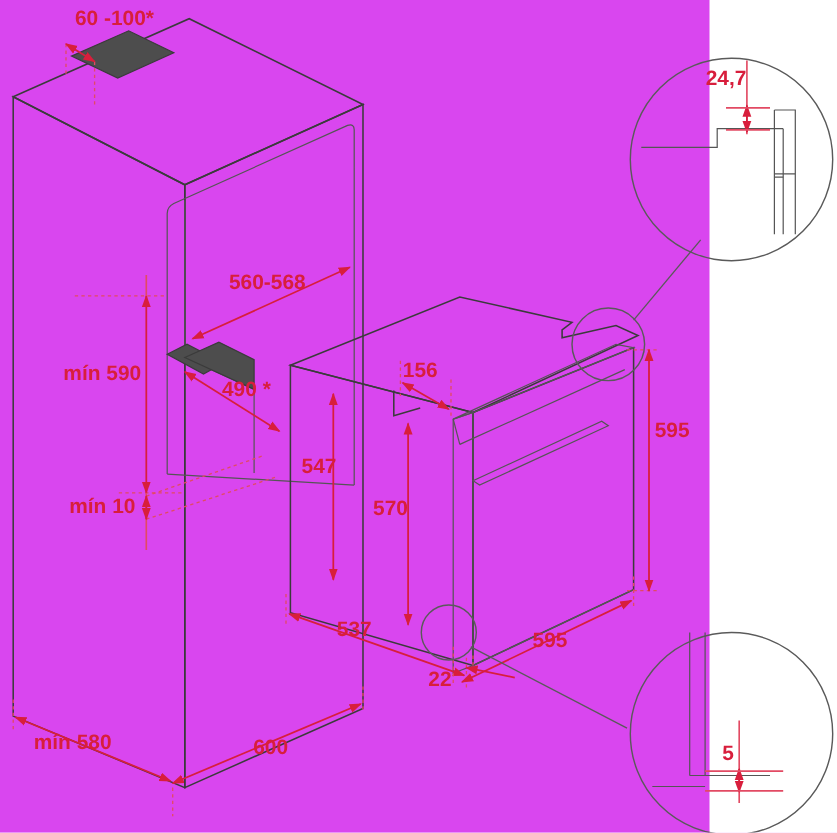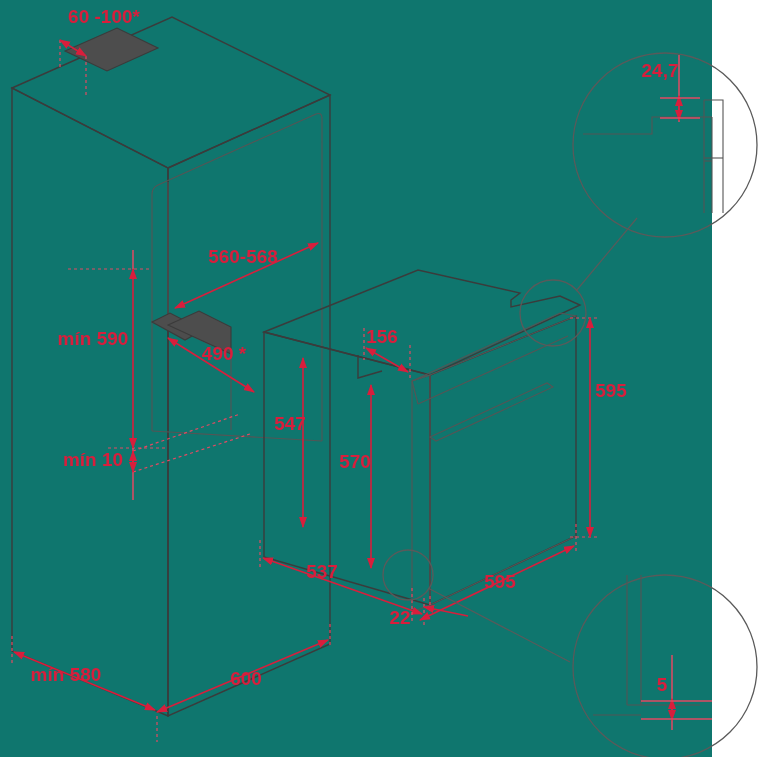"60 -100*" #drawing-root { background: #0f766e -> #d946ef; width: 712px -> 645px }
